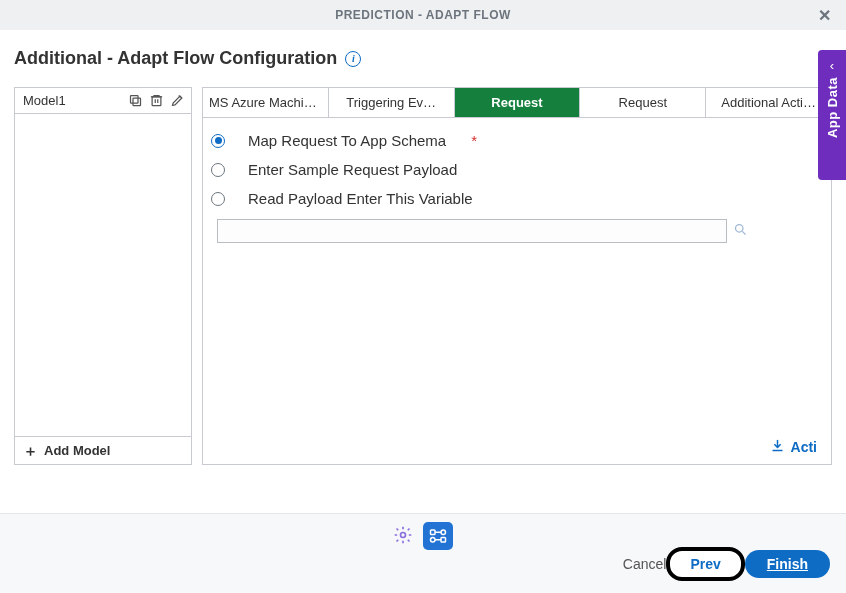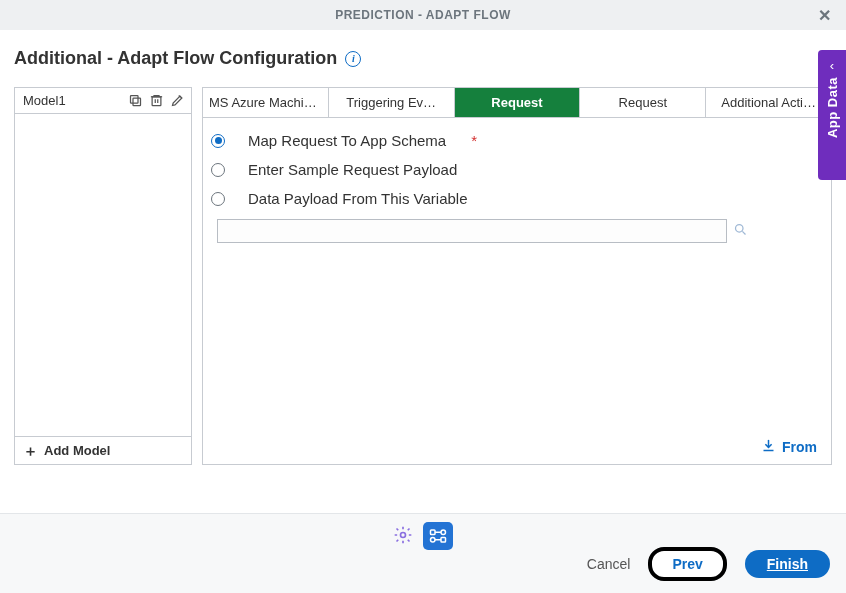"Data Payload From This Variable" span { text: Data Payload From -> Read Payload Enter }
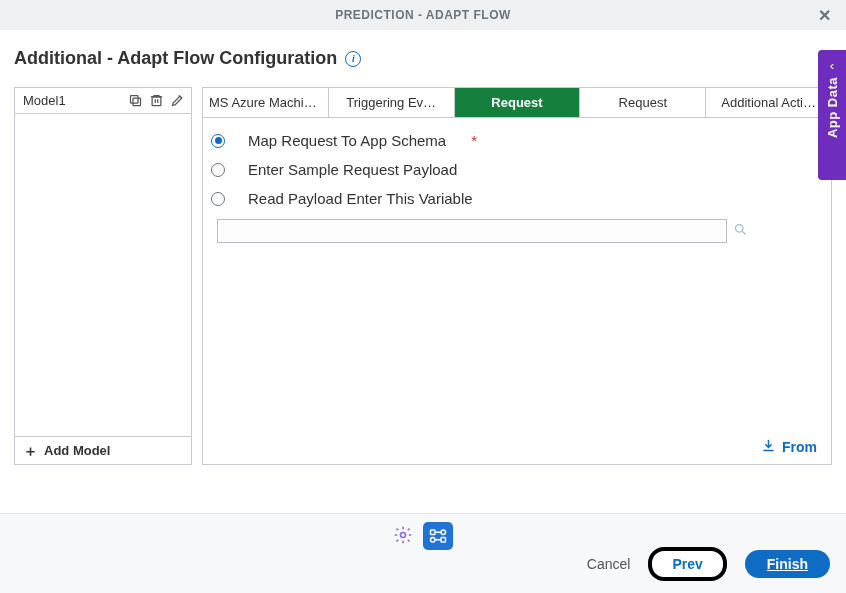"From" span { text: From -> Acti }
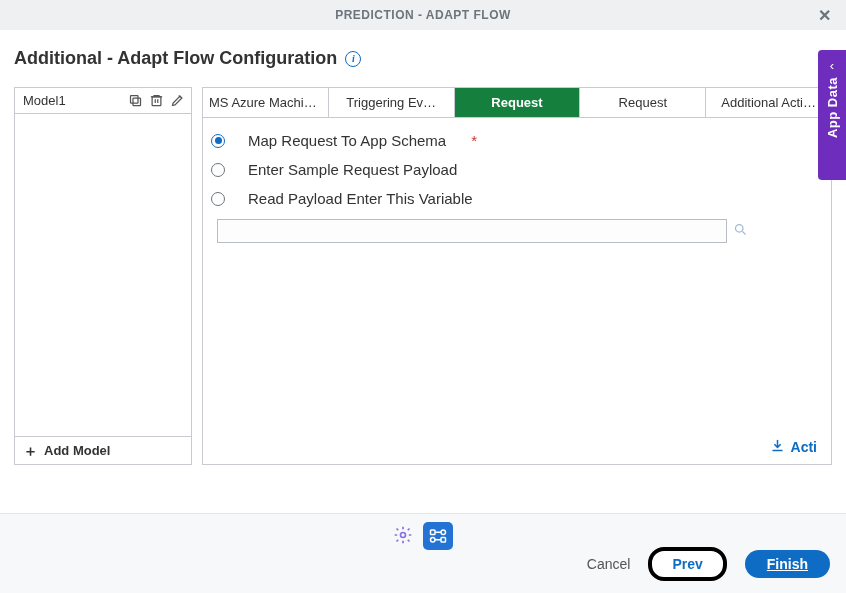"Cancel" .bottom-buttons { gap: 18px -> none }
